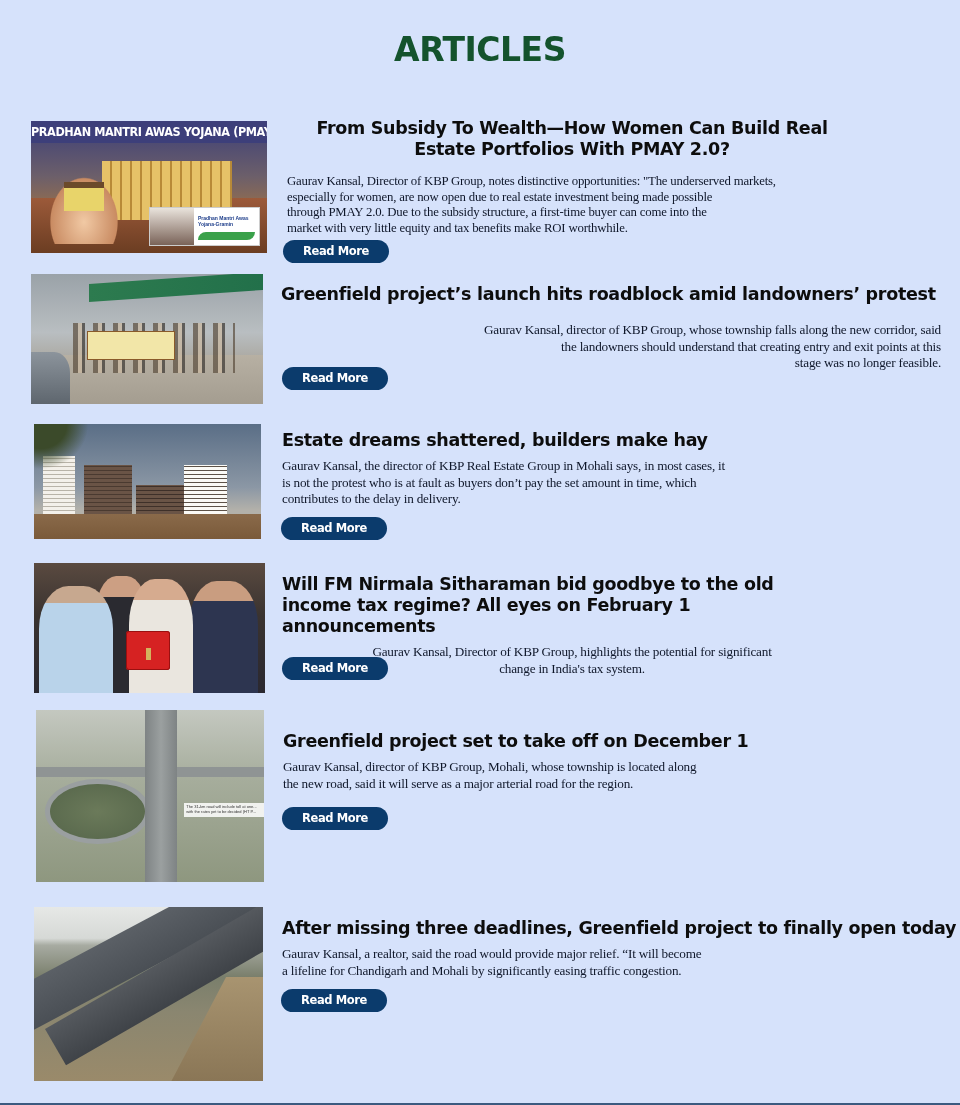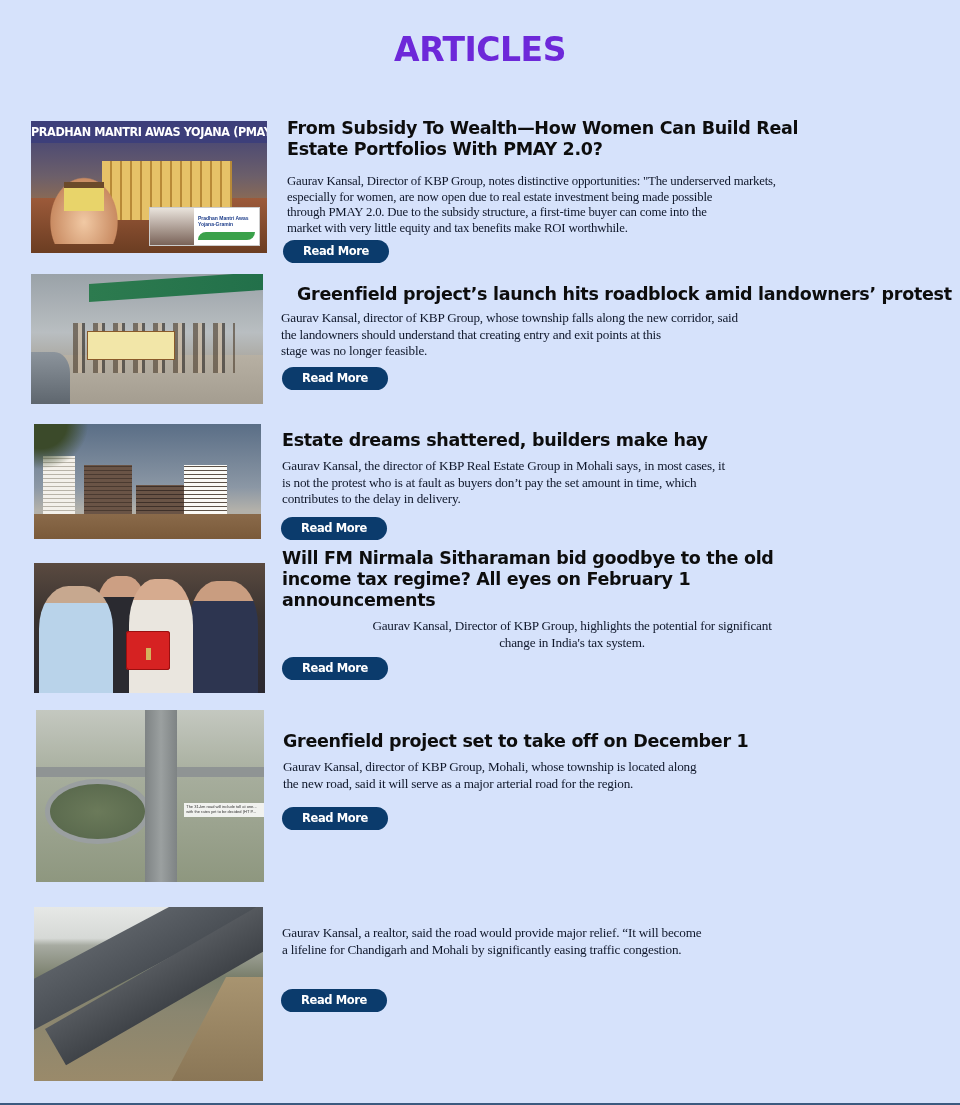"ARTICLES" .page-title { color: #6d28d9 -> #14532d }
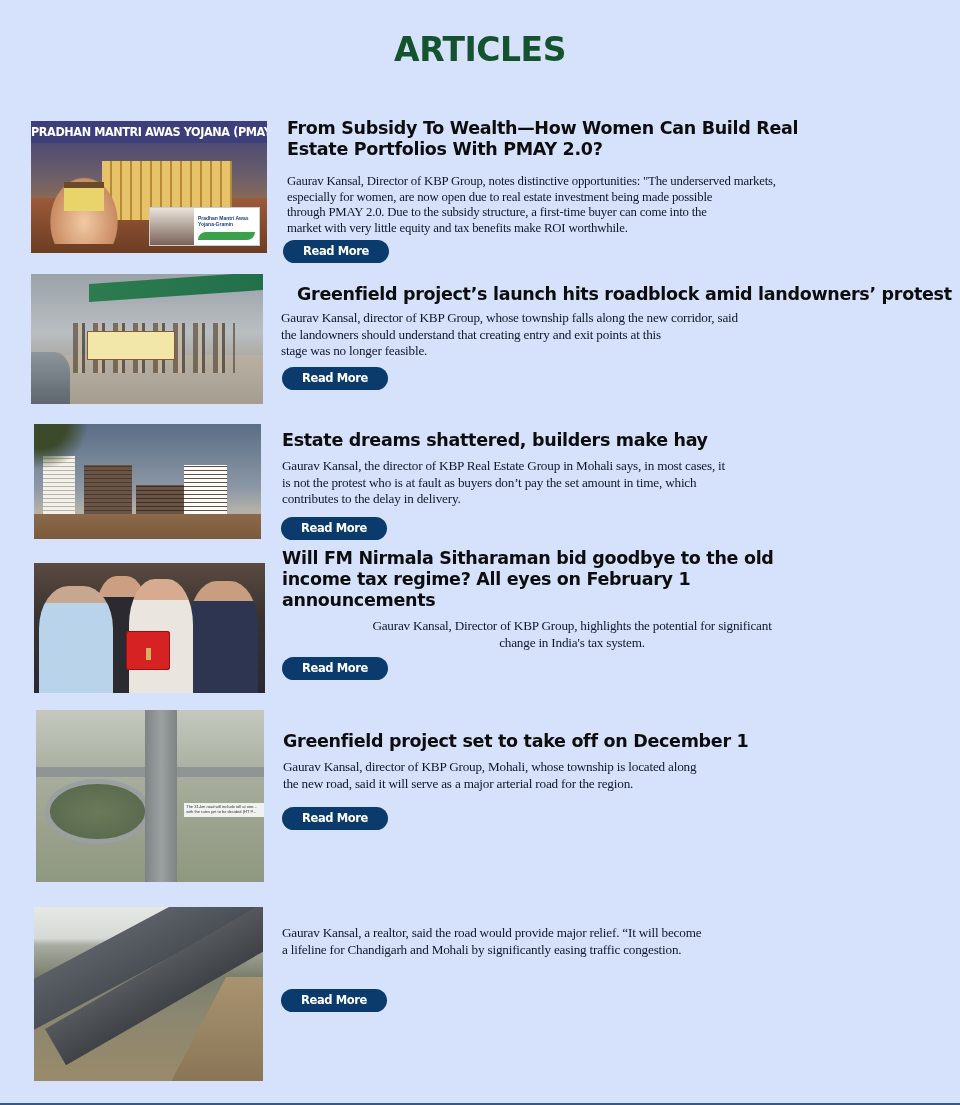"From Subsidy To Wealth—How Women" h2.headline { text-align: none -> center }
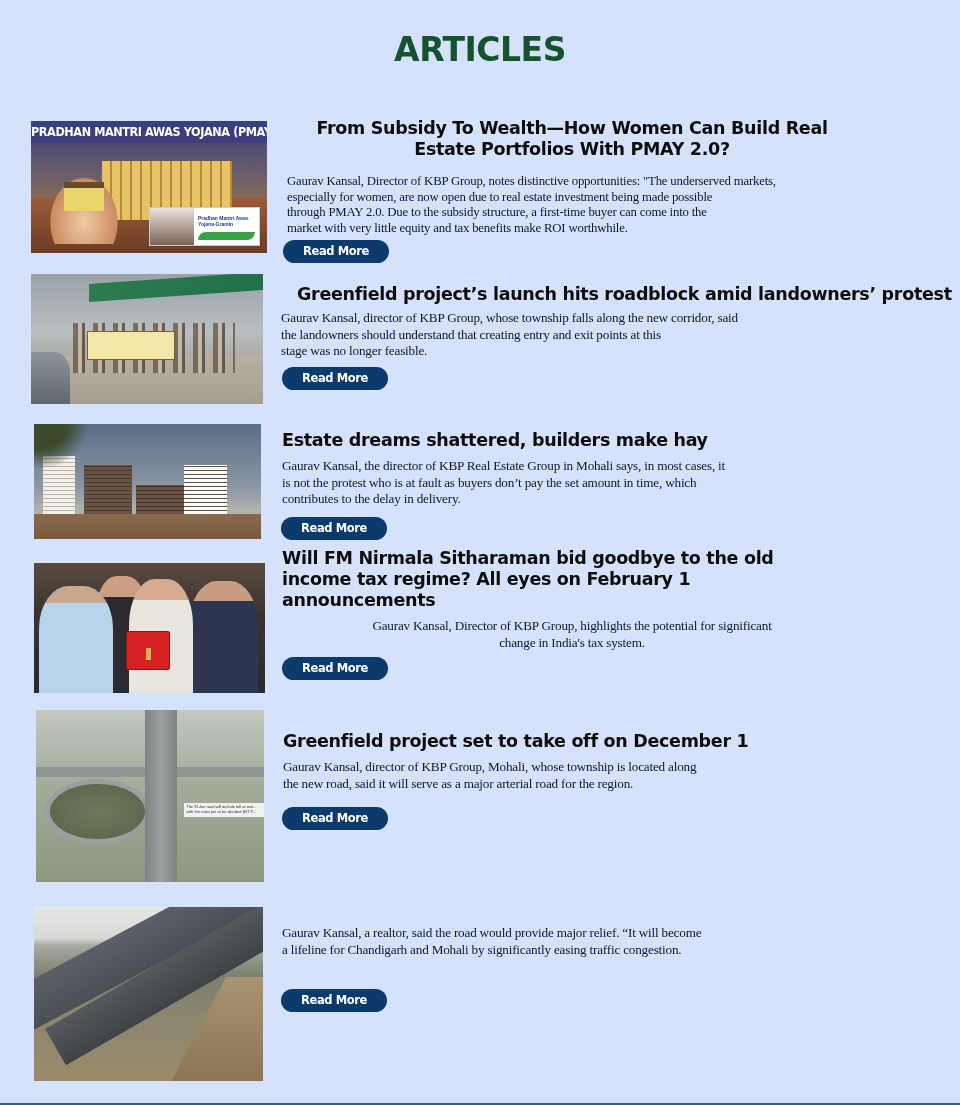"Greenfield project’s launch hits" h2.headline { margin-left: 16px -> none }
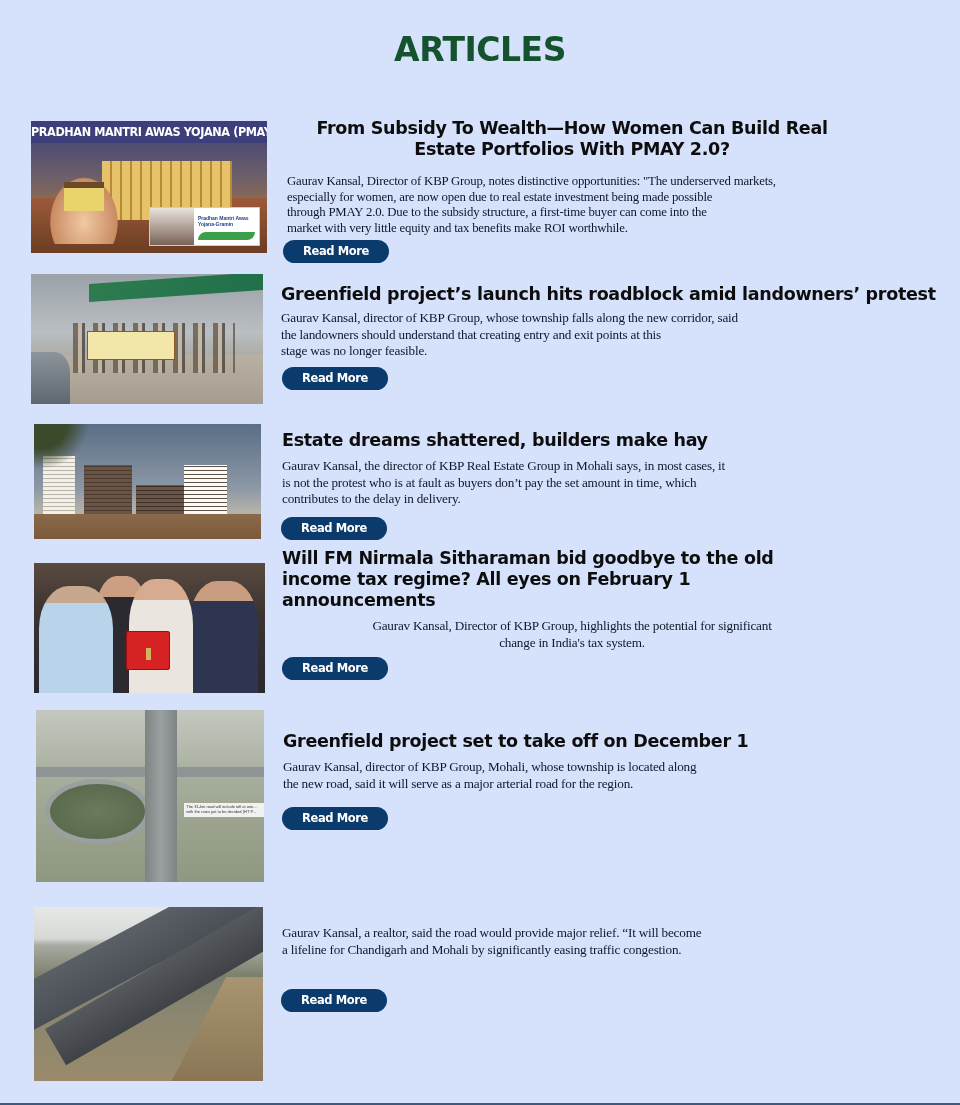"Gaurav Kansal, director of KBP Group, whose" p.excerpt { margin-top: 5px -> 17px; text-align: none -> right }
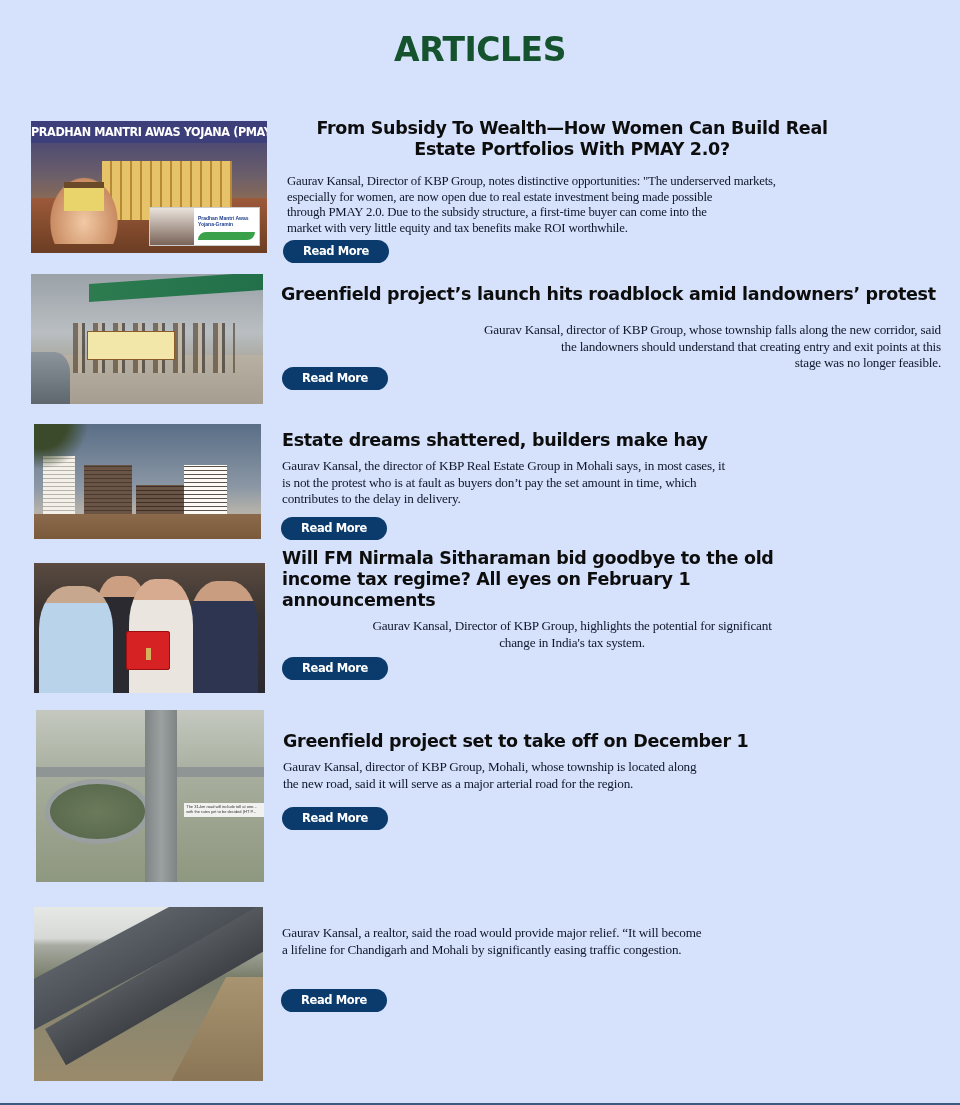"Will FM Nirmala Sitharaman bid" div.content { top: 548px -> 574px }
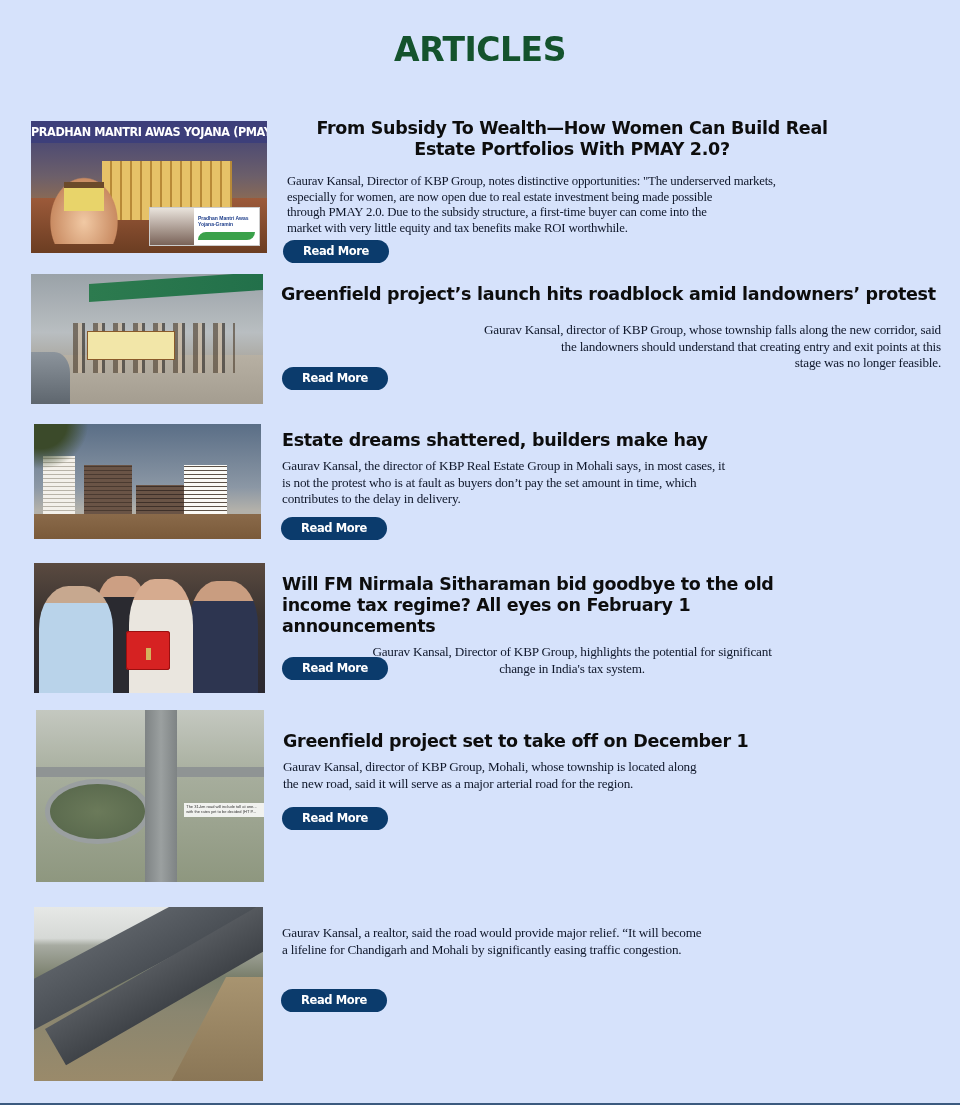"After missing three deadlines," h2.headline { html: none -> <h2>After missing three deadlines, Greenfield project to finally open today</h2> }
